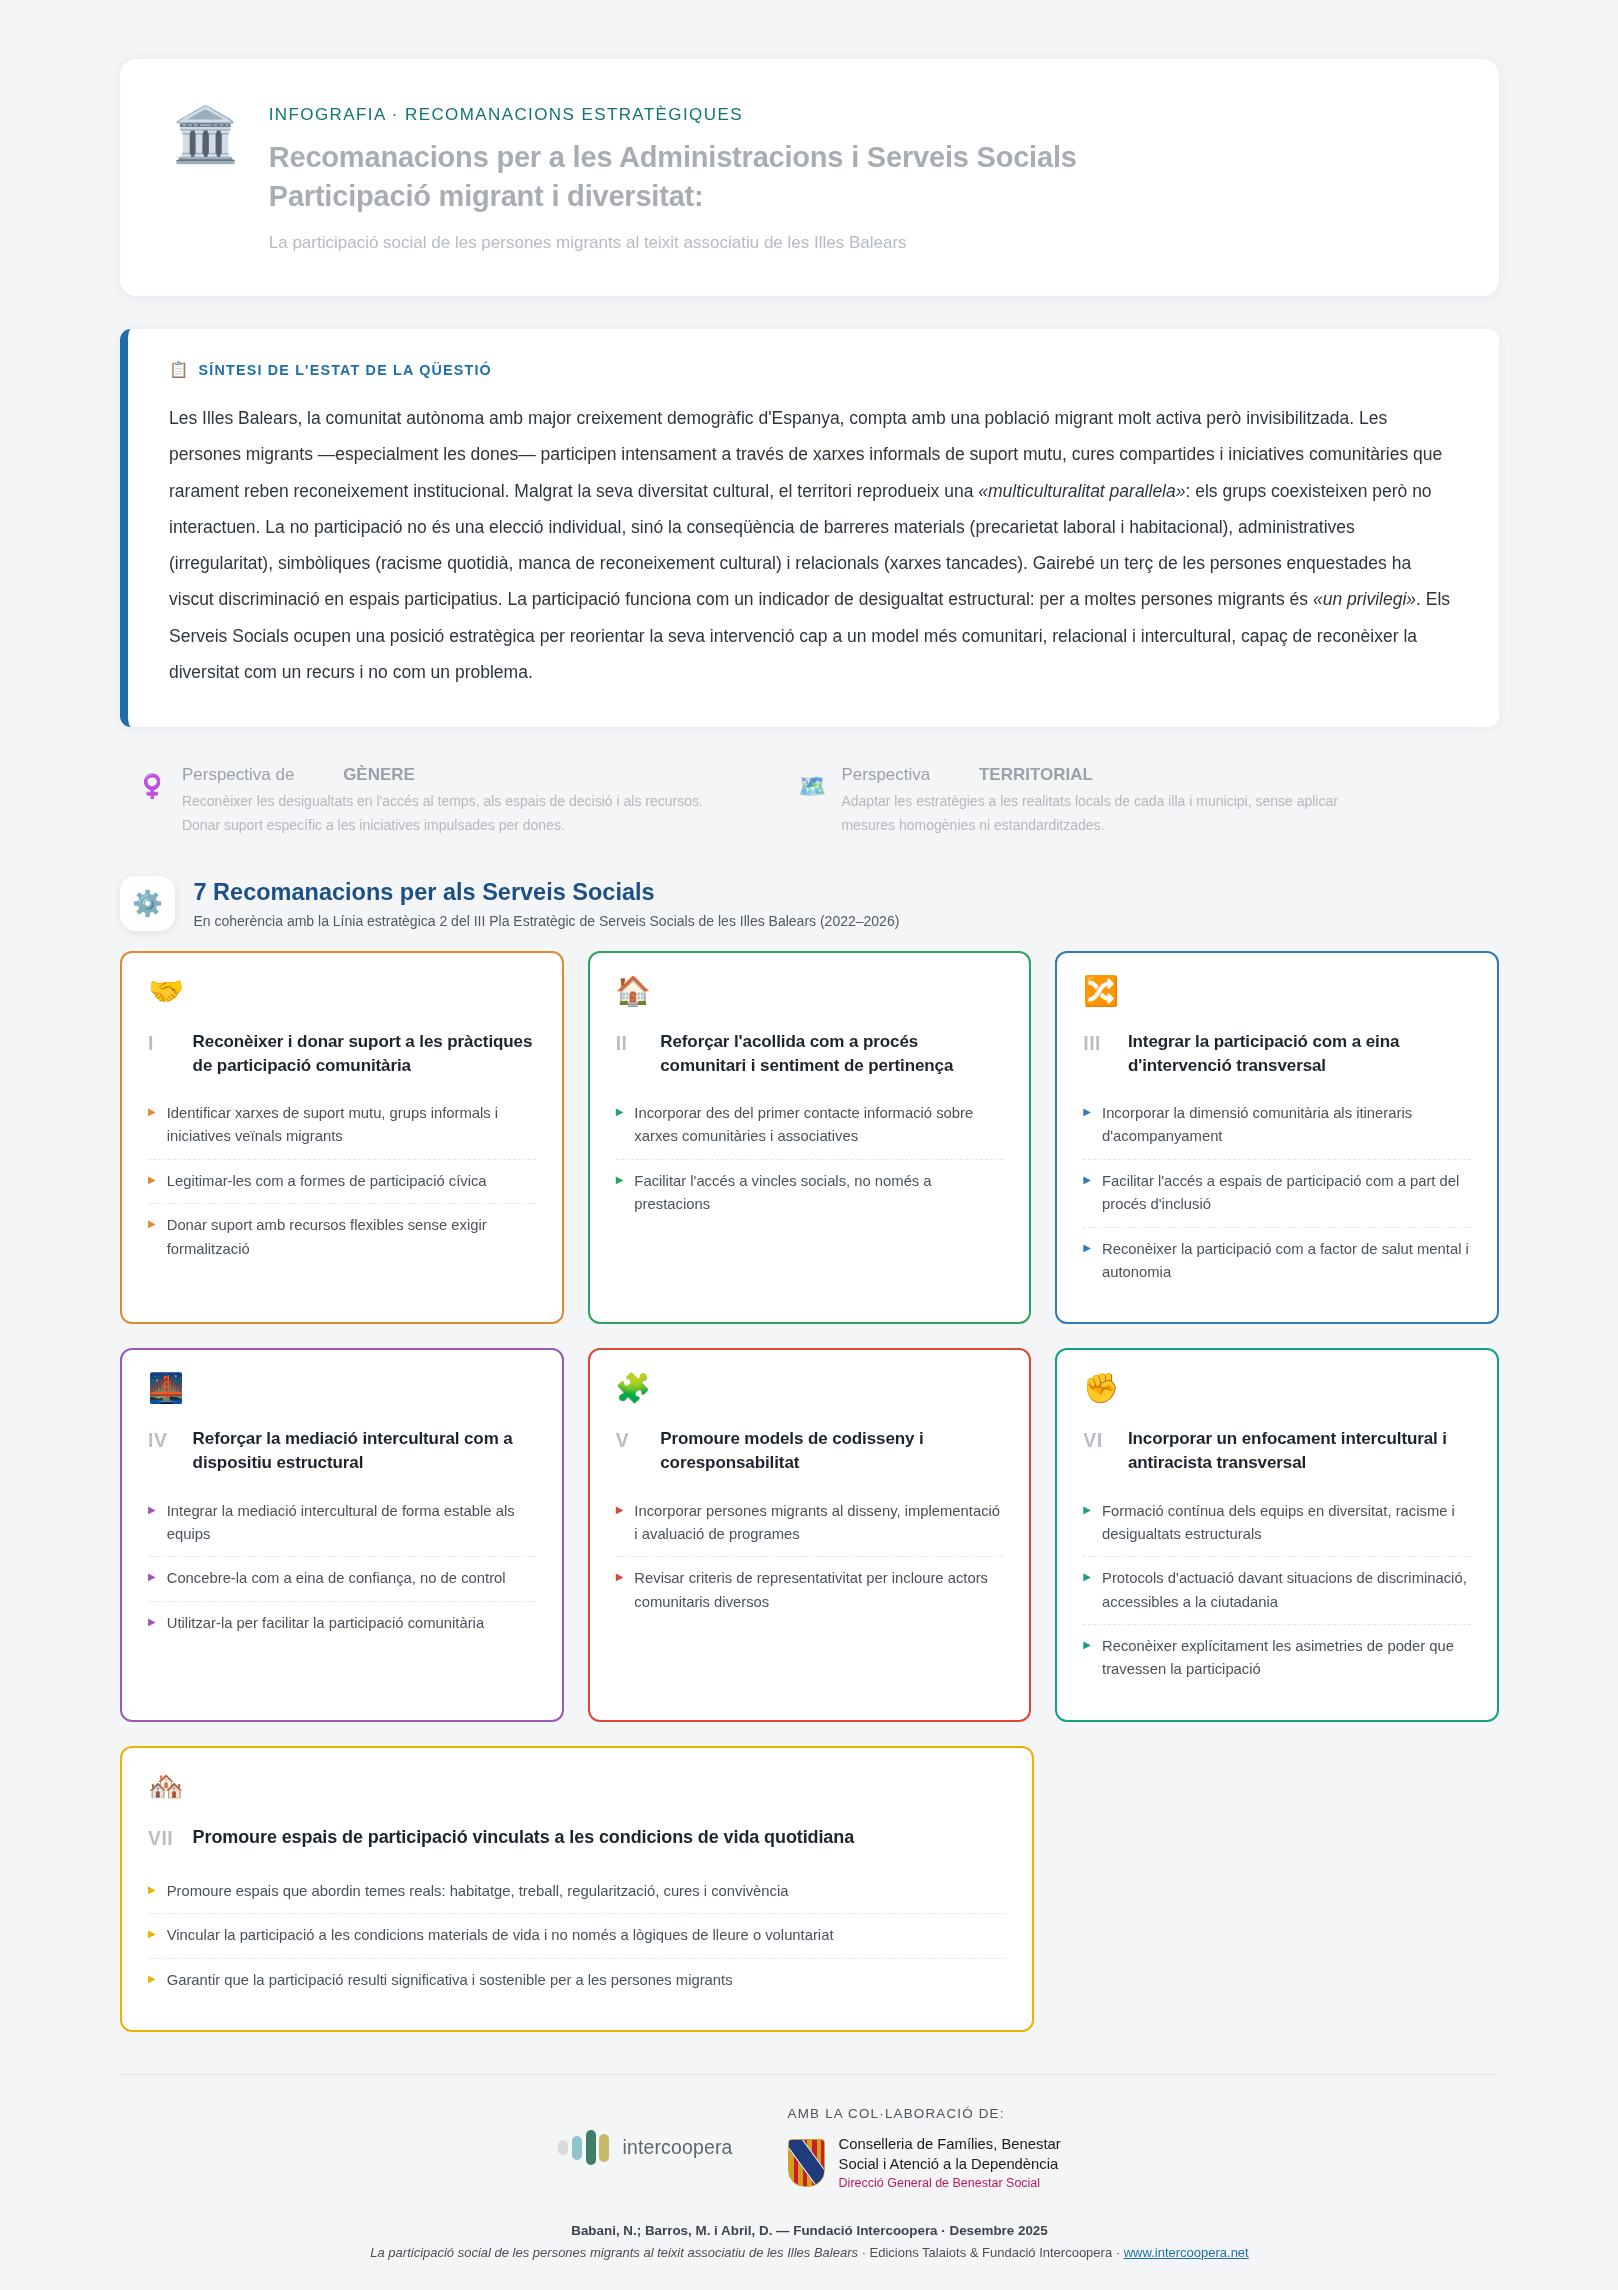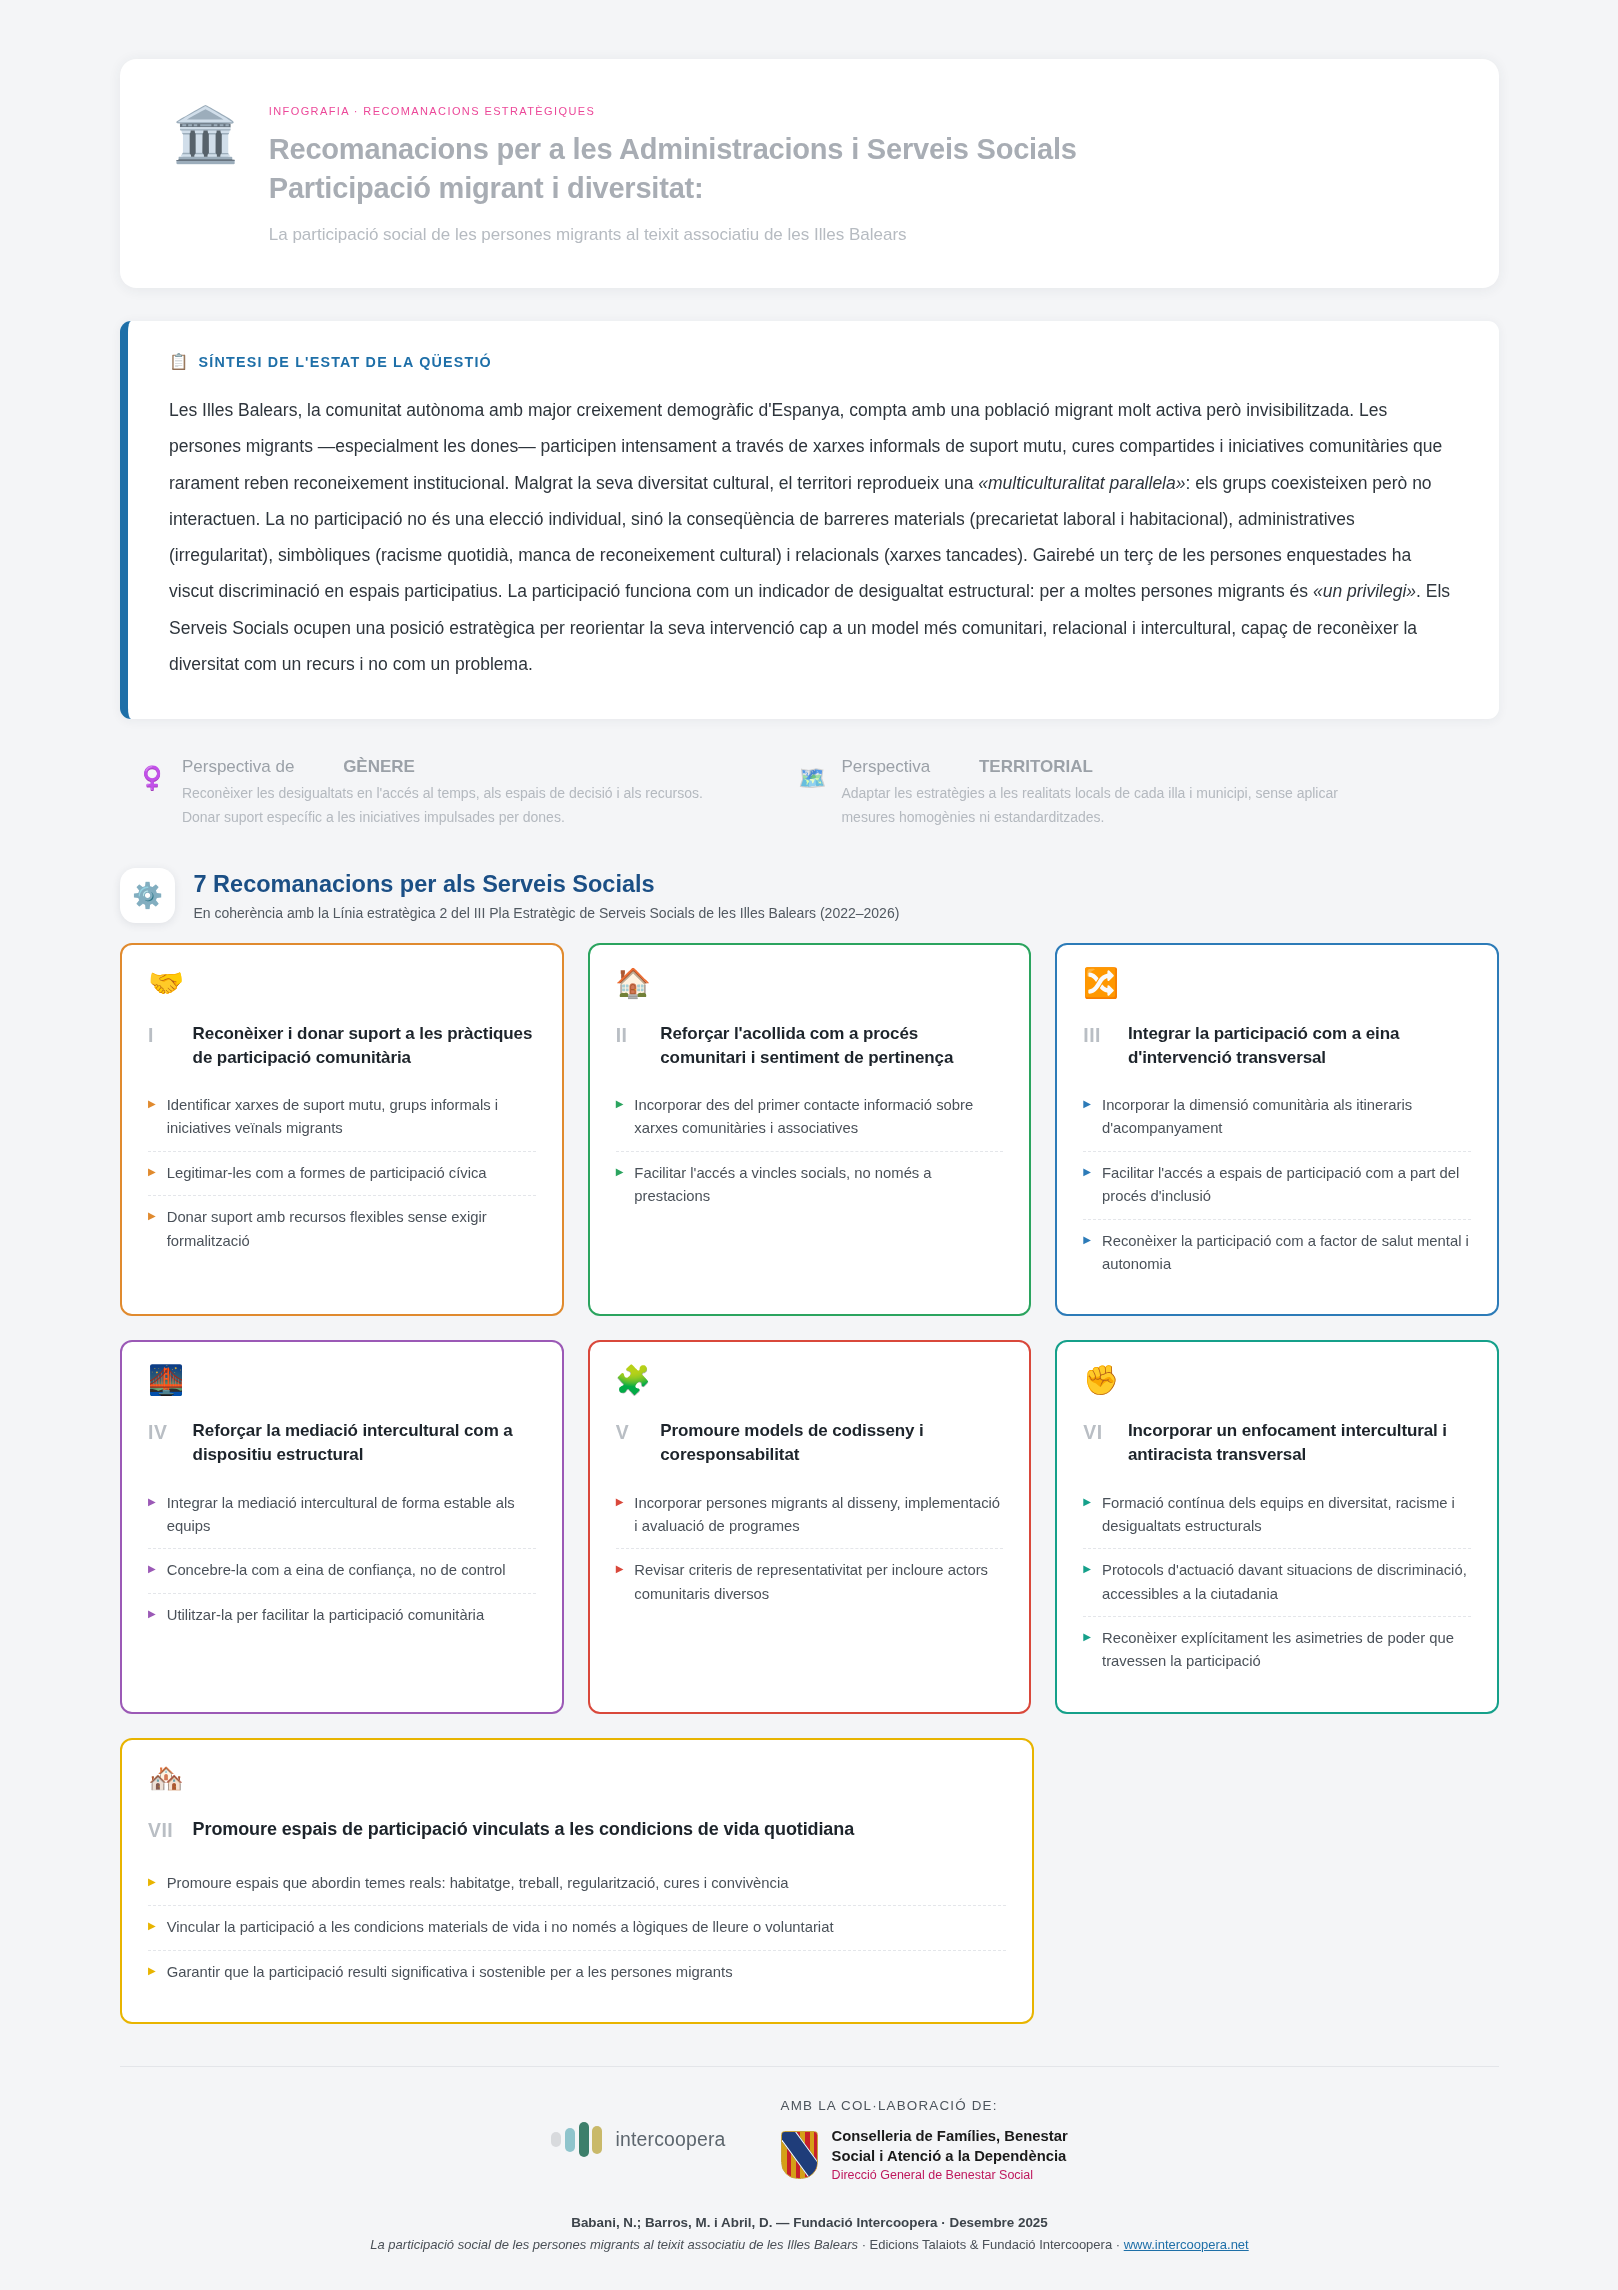"INFOGRAFIA · RECOMANACIONS ESTRATÈGIQUES" .kicker { color: #ec4899 -> #0f766e; font-size: 11px -> 17px }
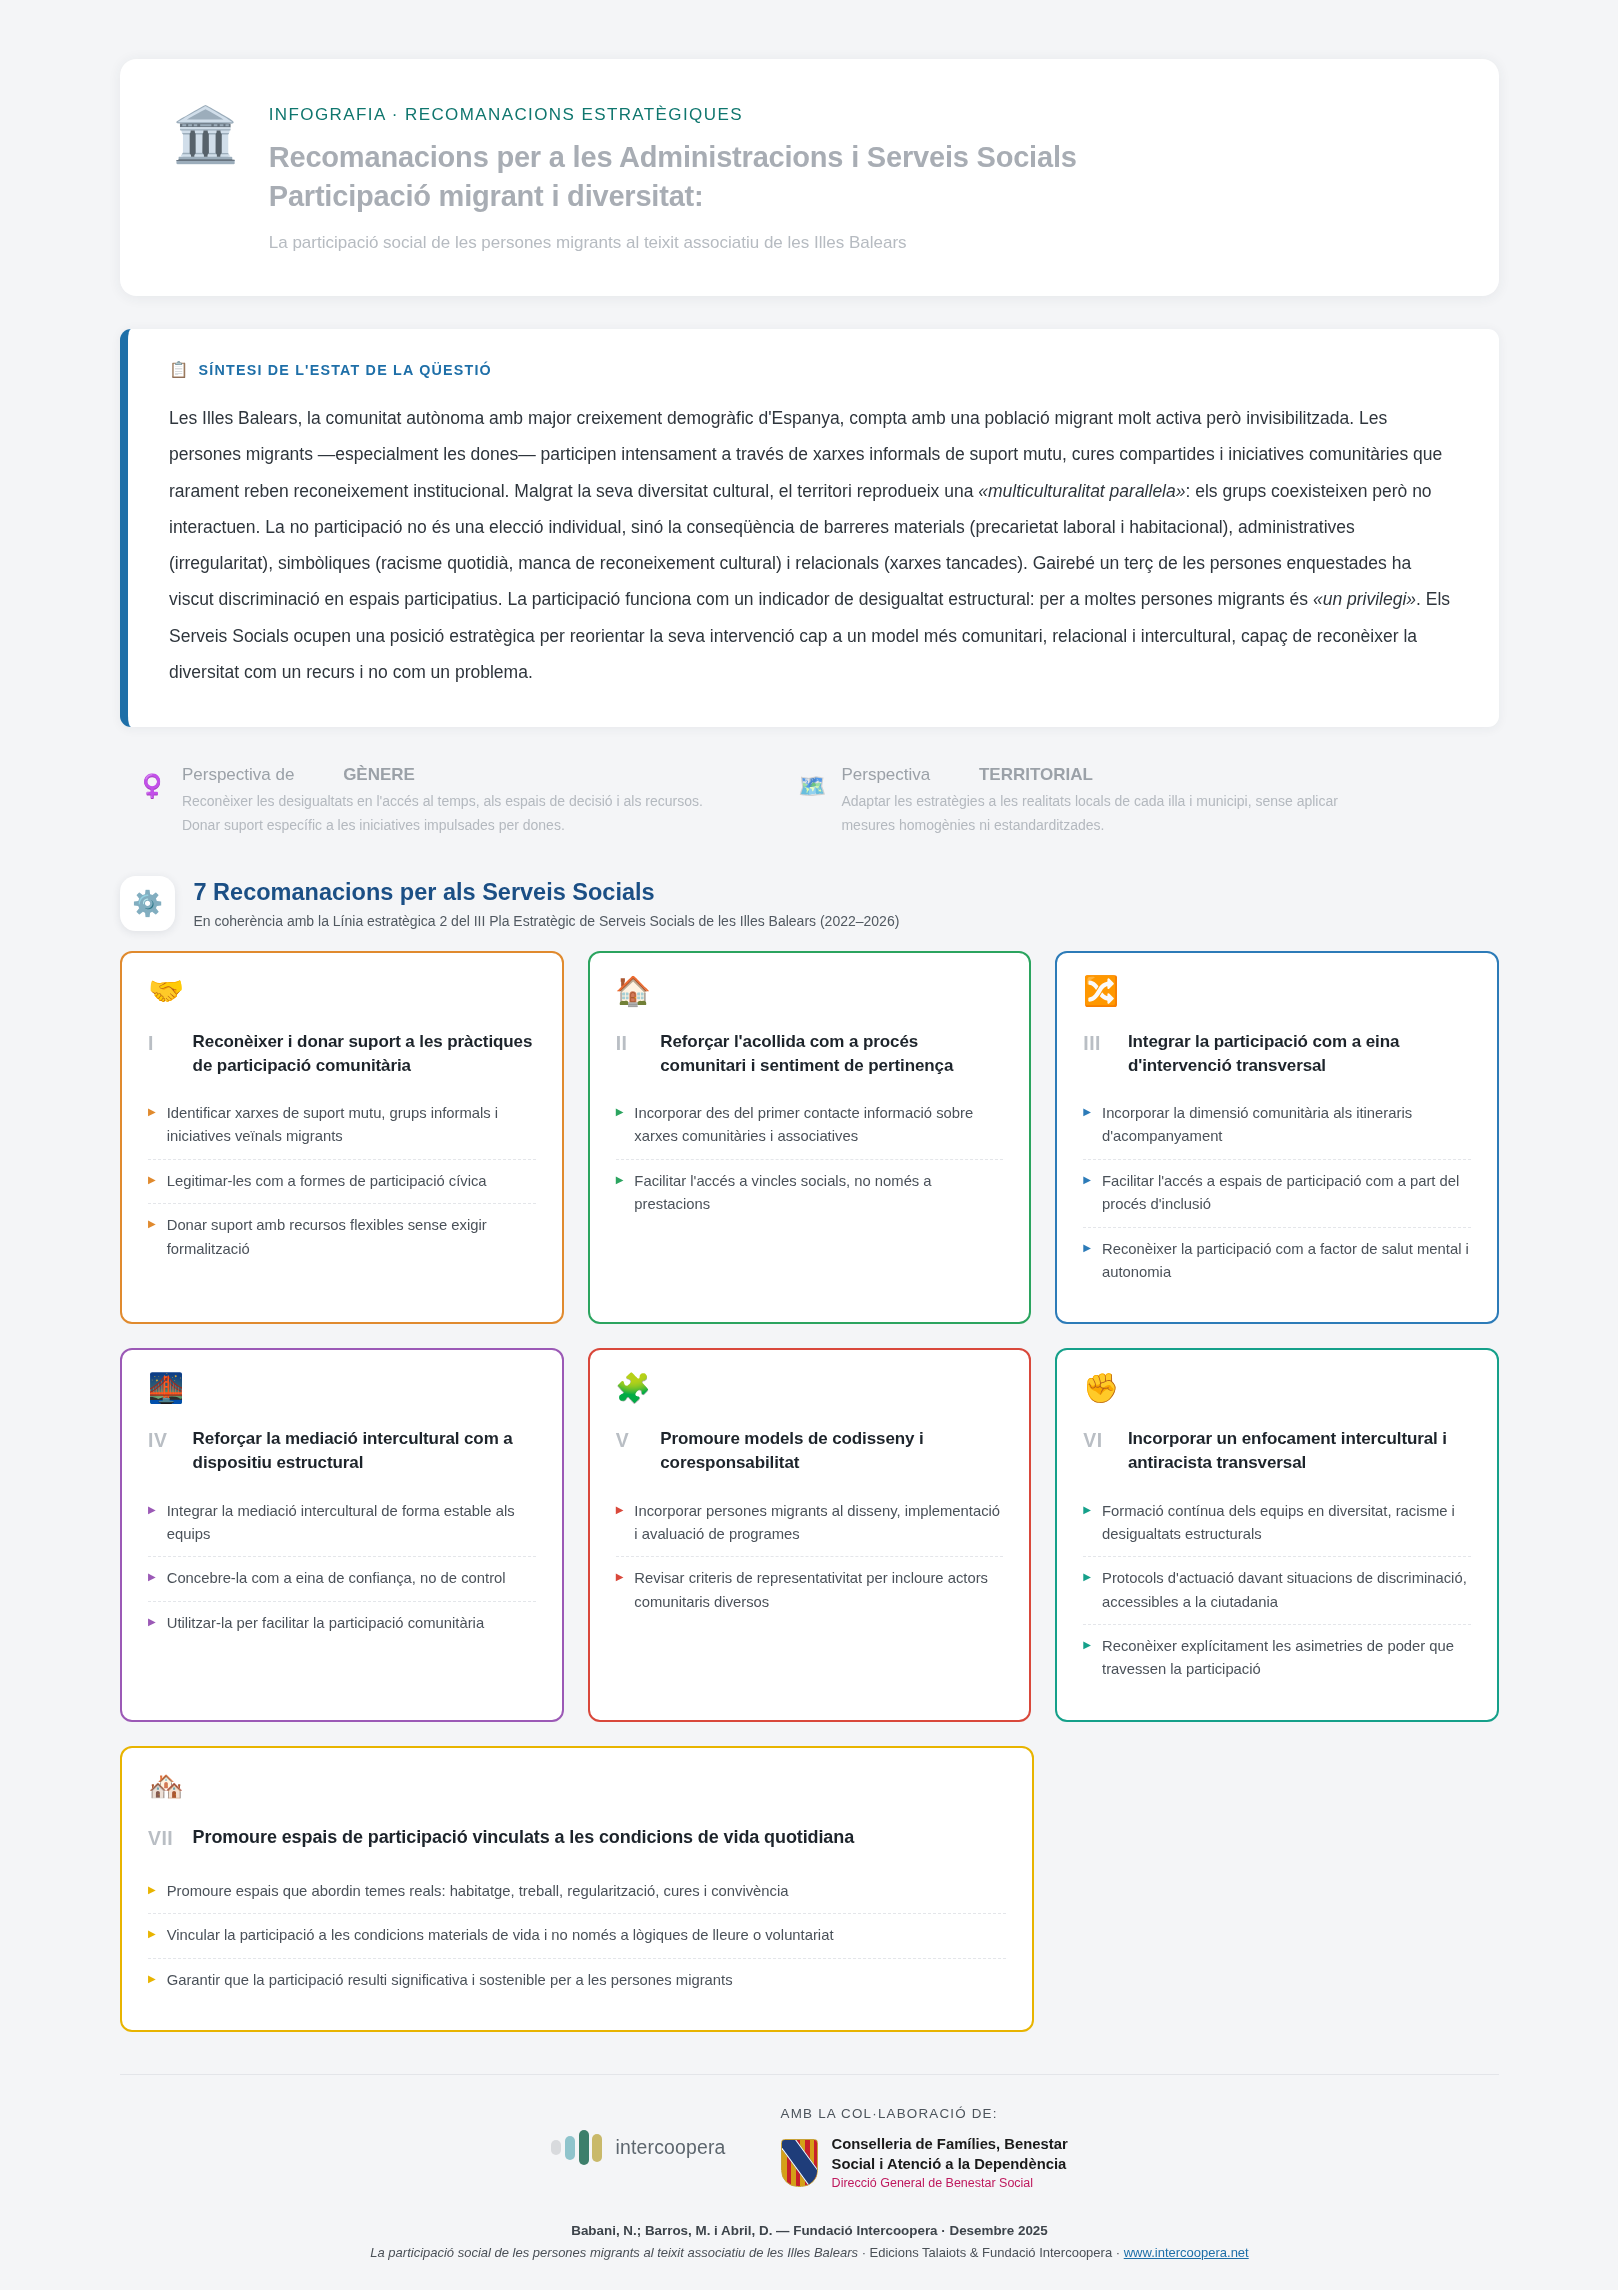"Conselleria de Famílies, Benestar" .collab-name { font-weight: 700 -> 400 }
